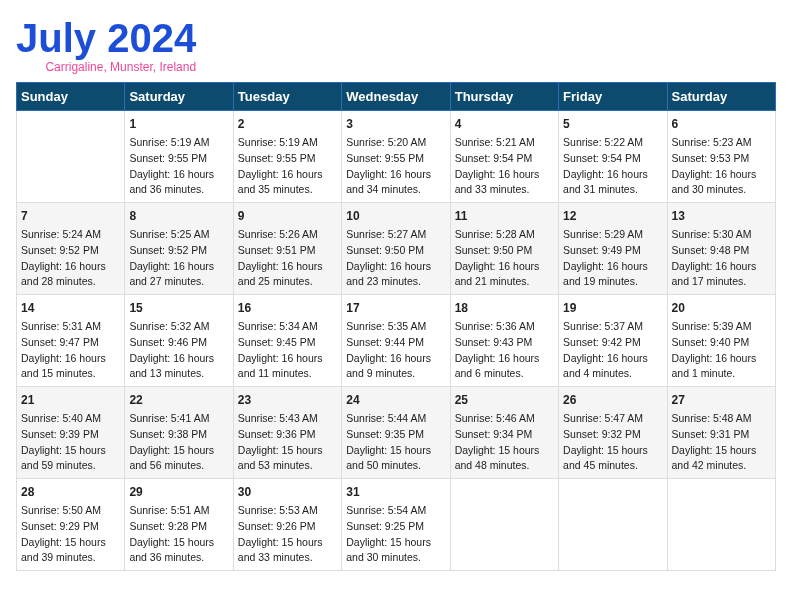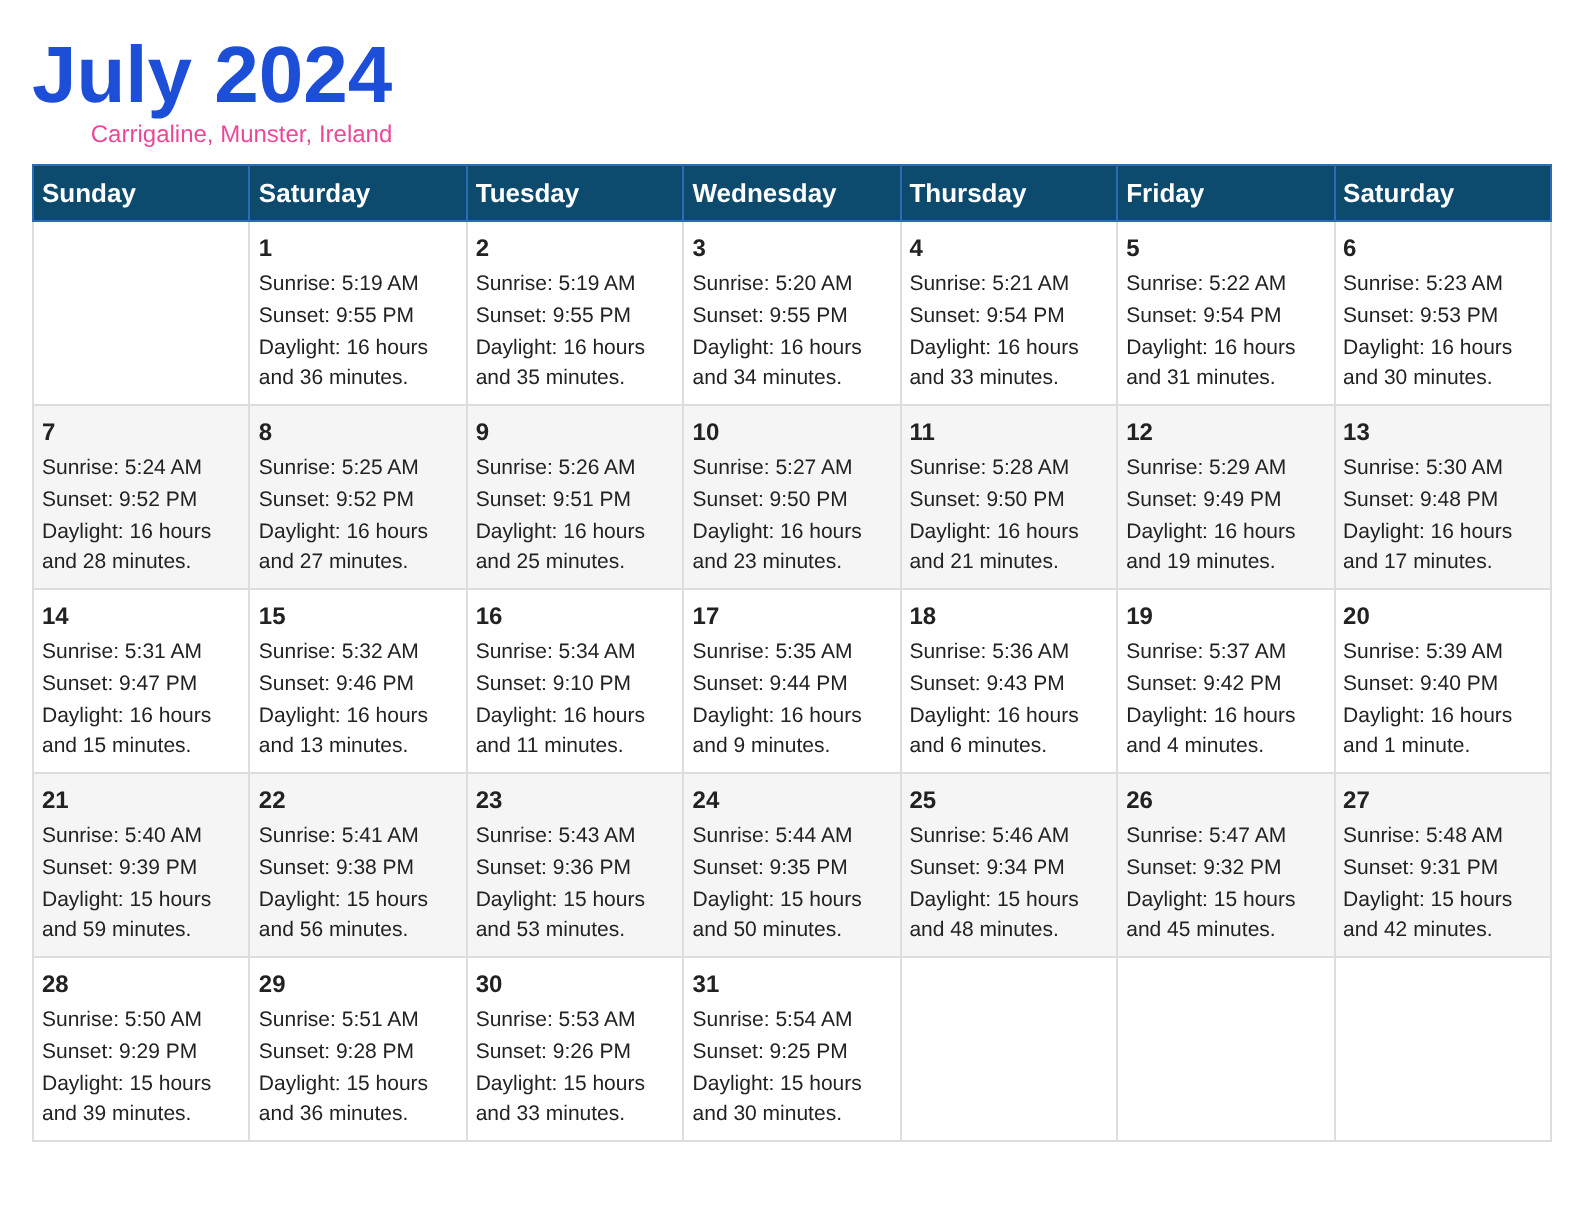"Sunrise: 5:34 AM" div.day-info { text: 9:10 -> 9:45 }
